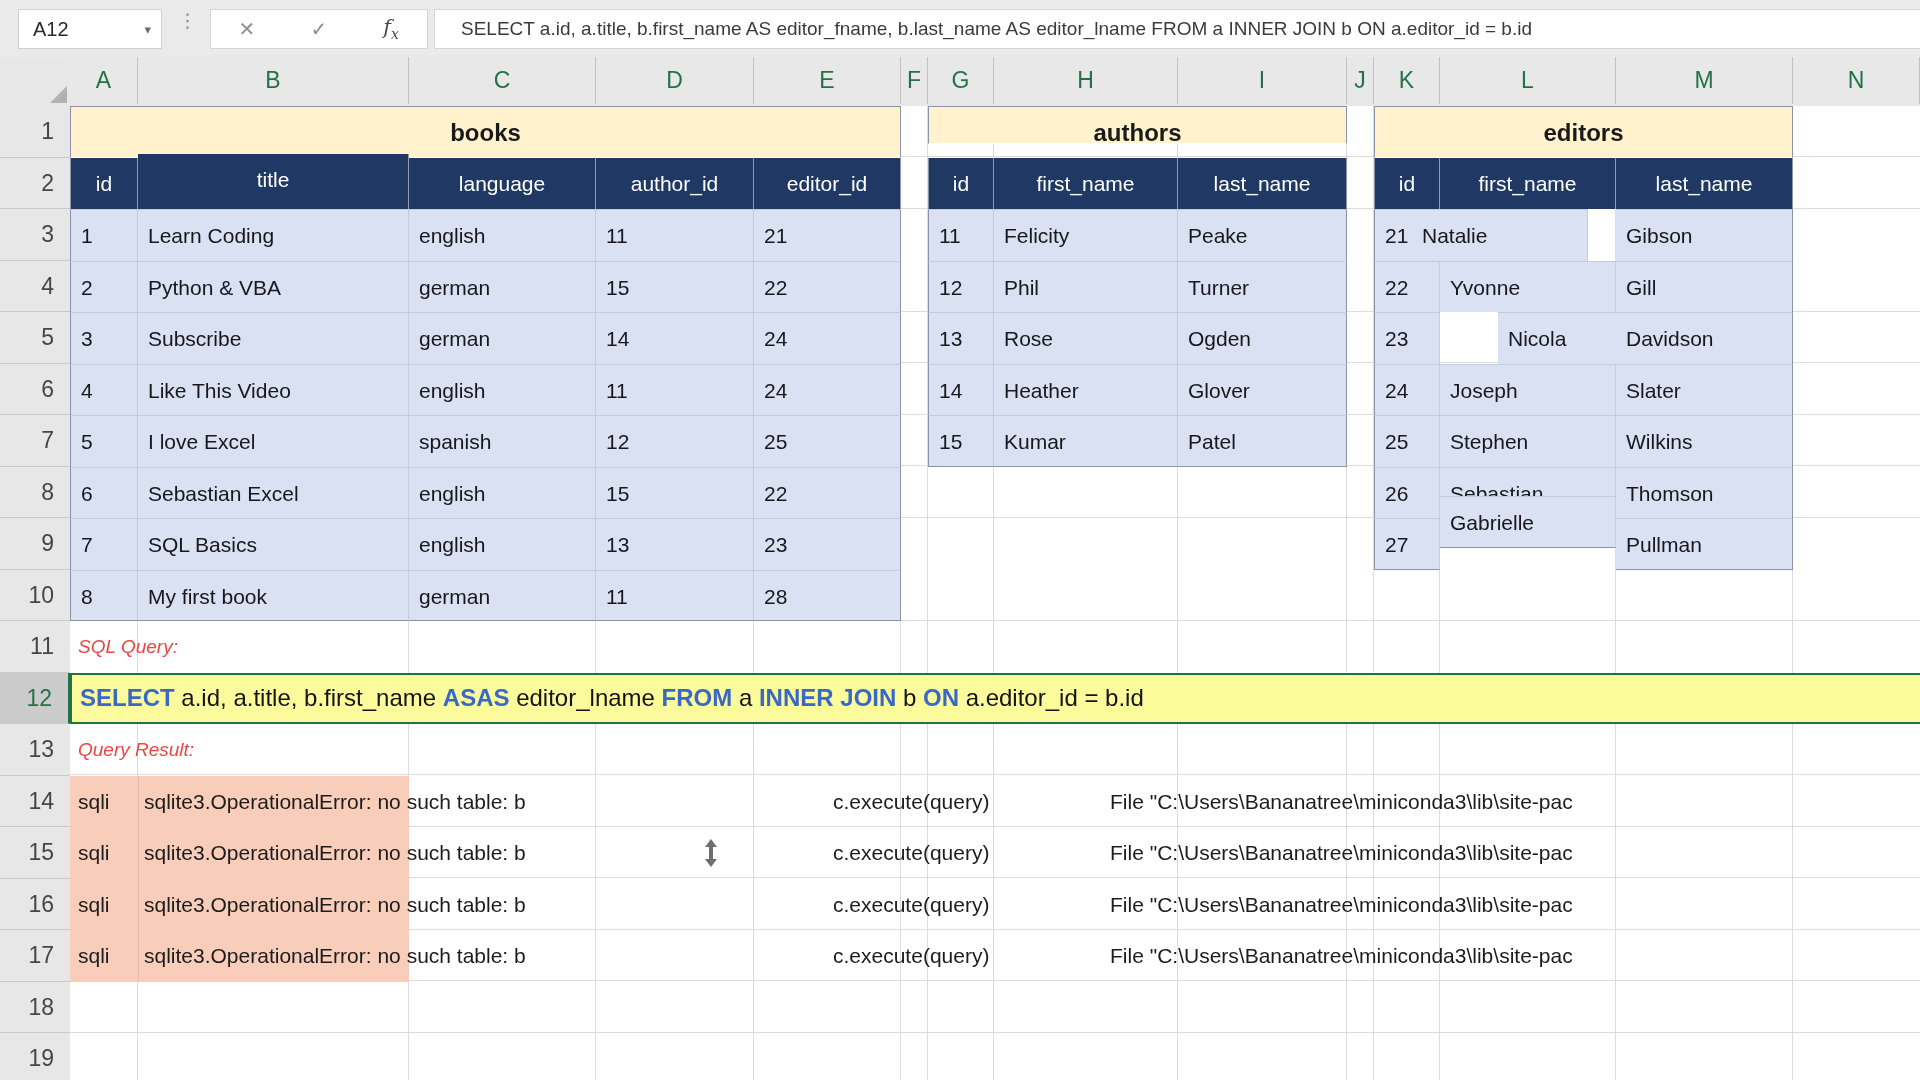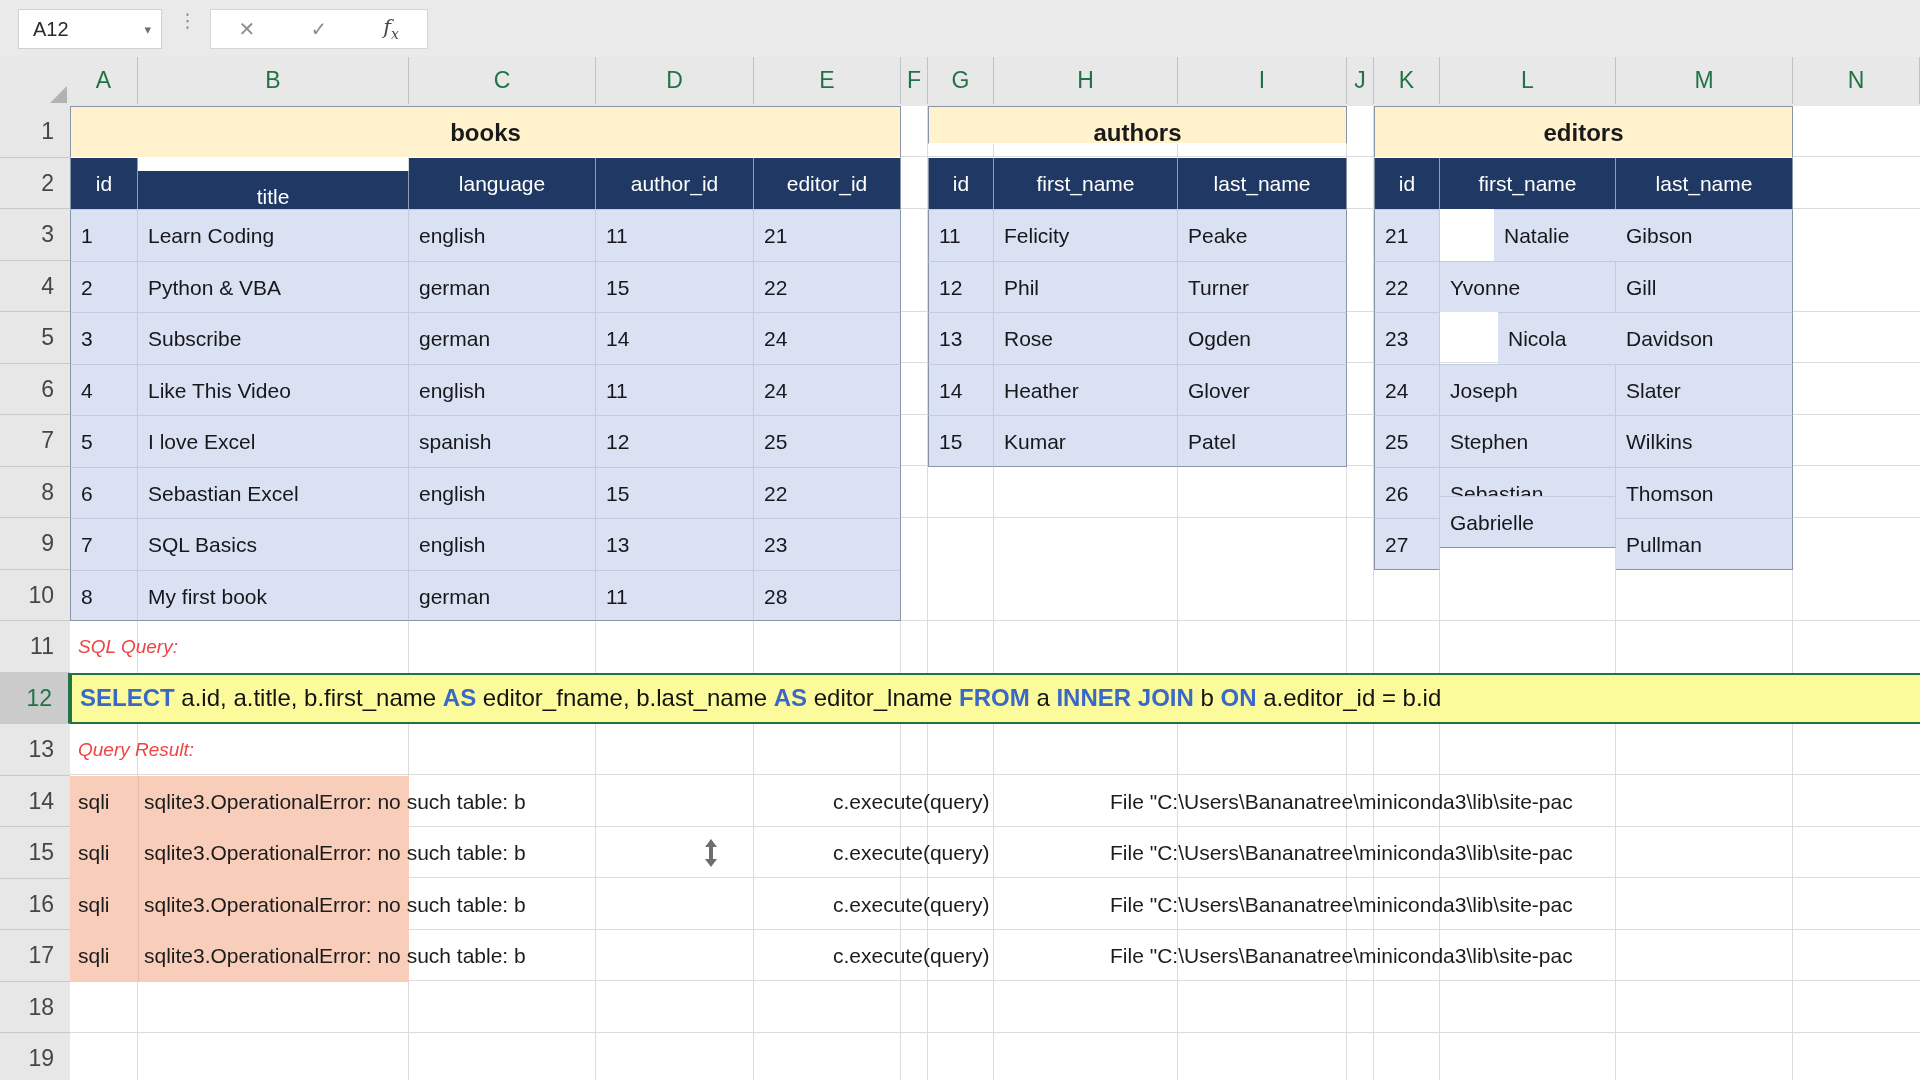"SELECT a.id, a.title, b.first_name AS" div { html: none -> <div>SELECT a.id, a.title, b.first_name AS editor_fname, b.last_name AS editor_lname FROM a INNER JOIN b ON a.editor_id = b.id</div> }
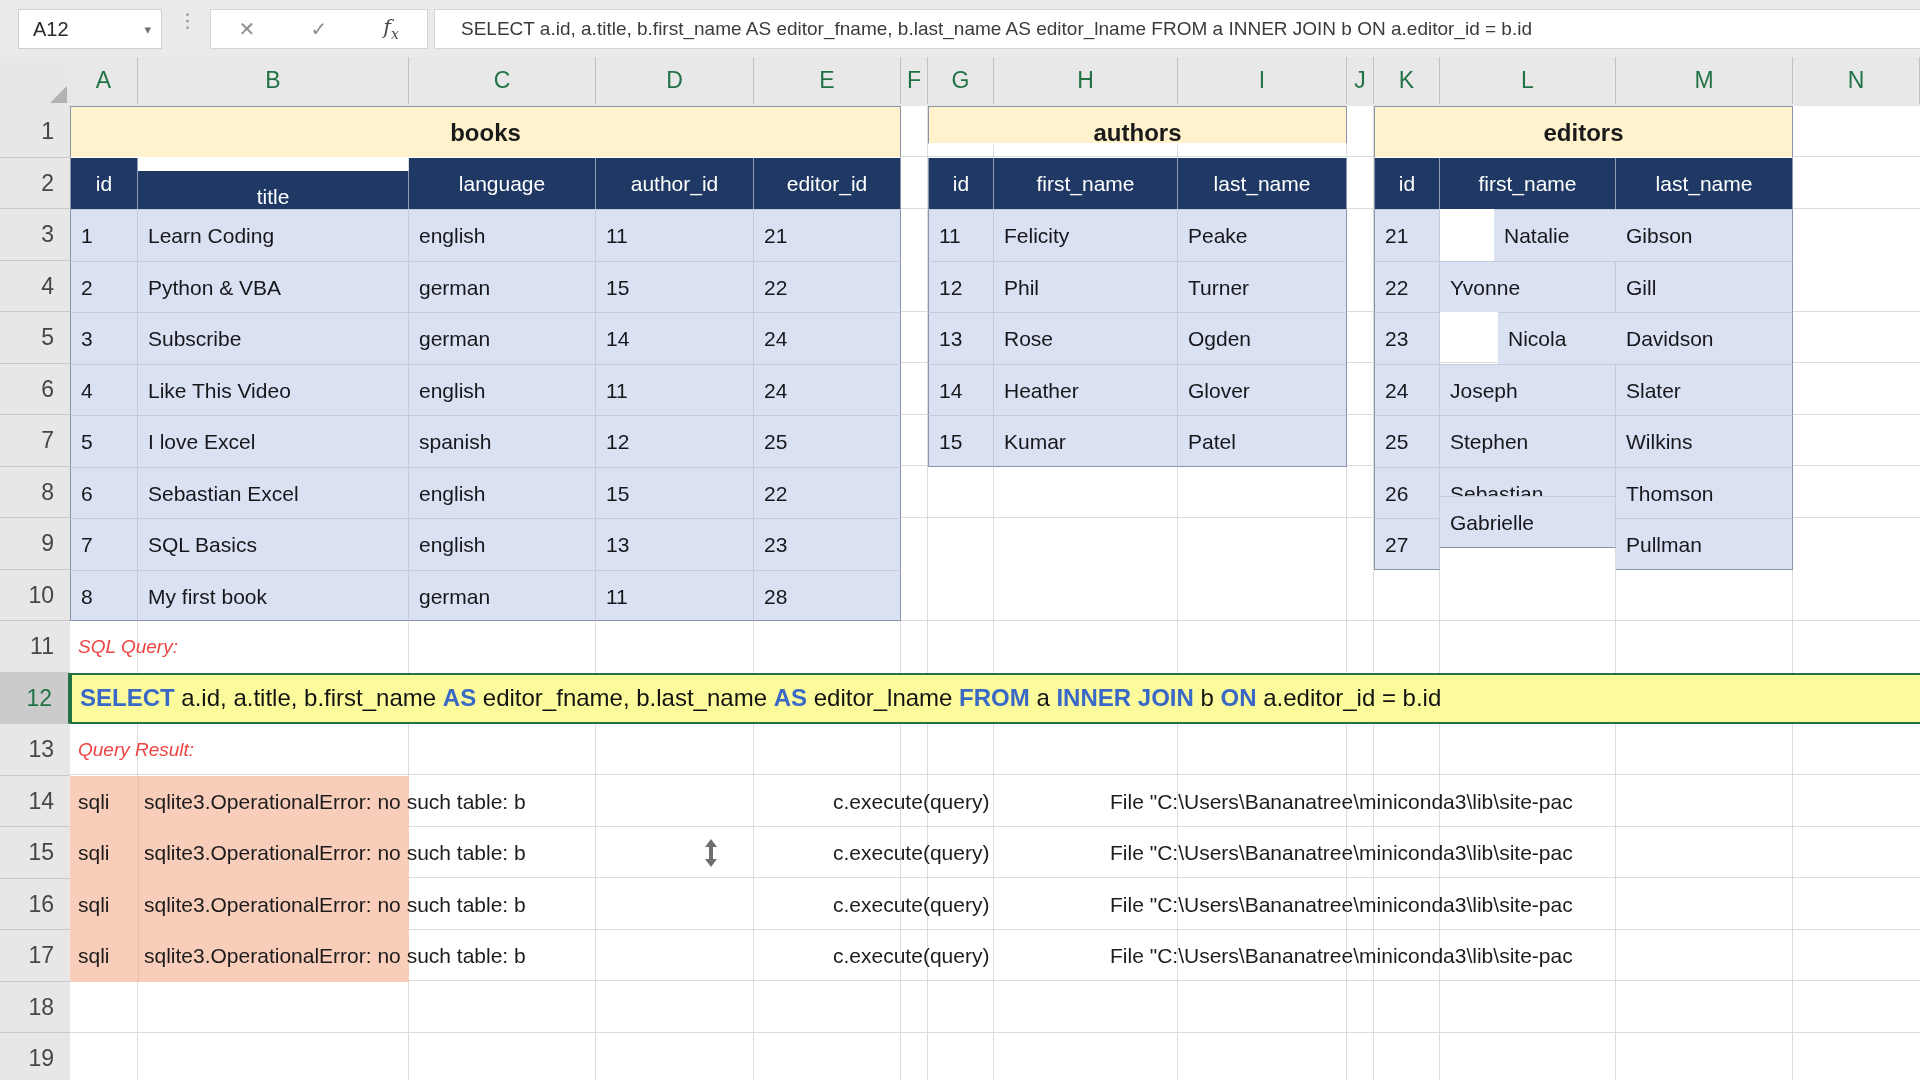"title" div.t-head { top: 65px -> 48px }
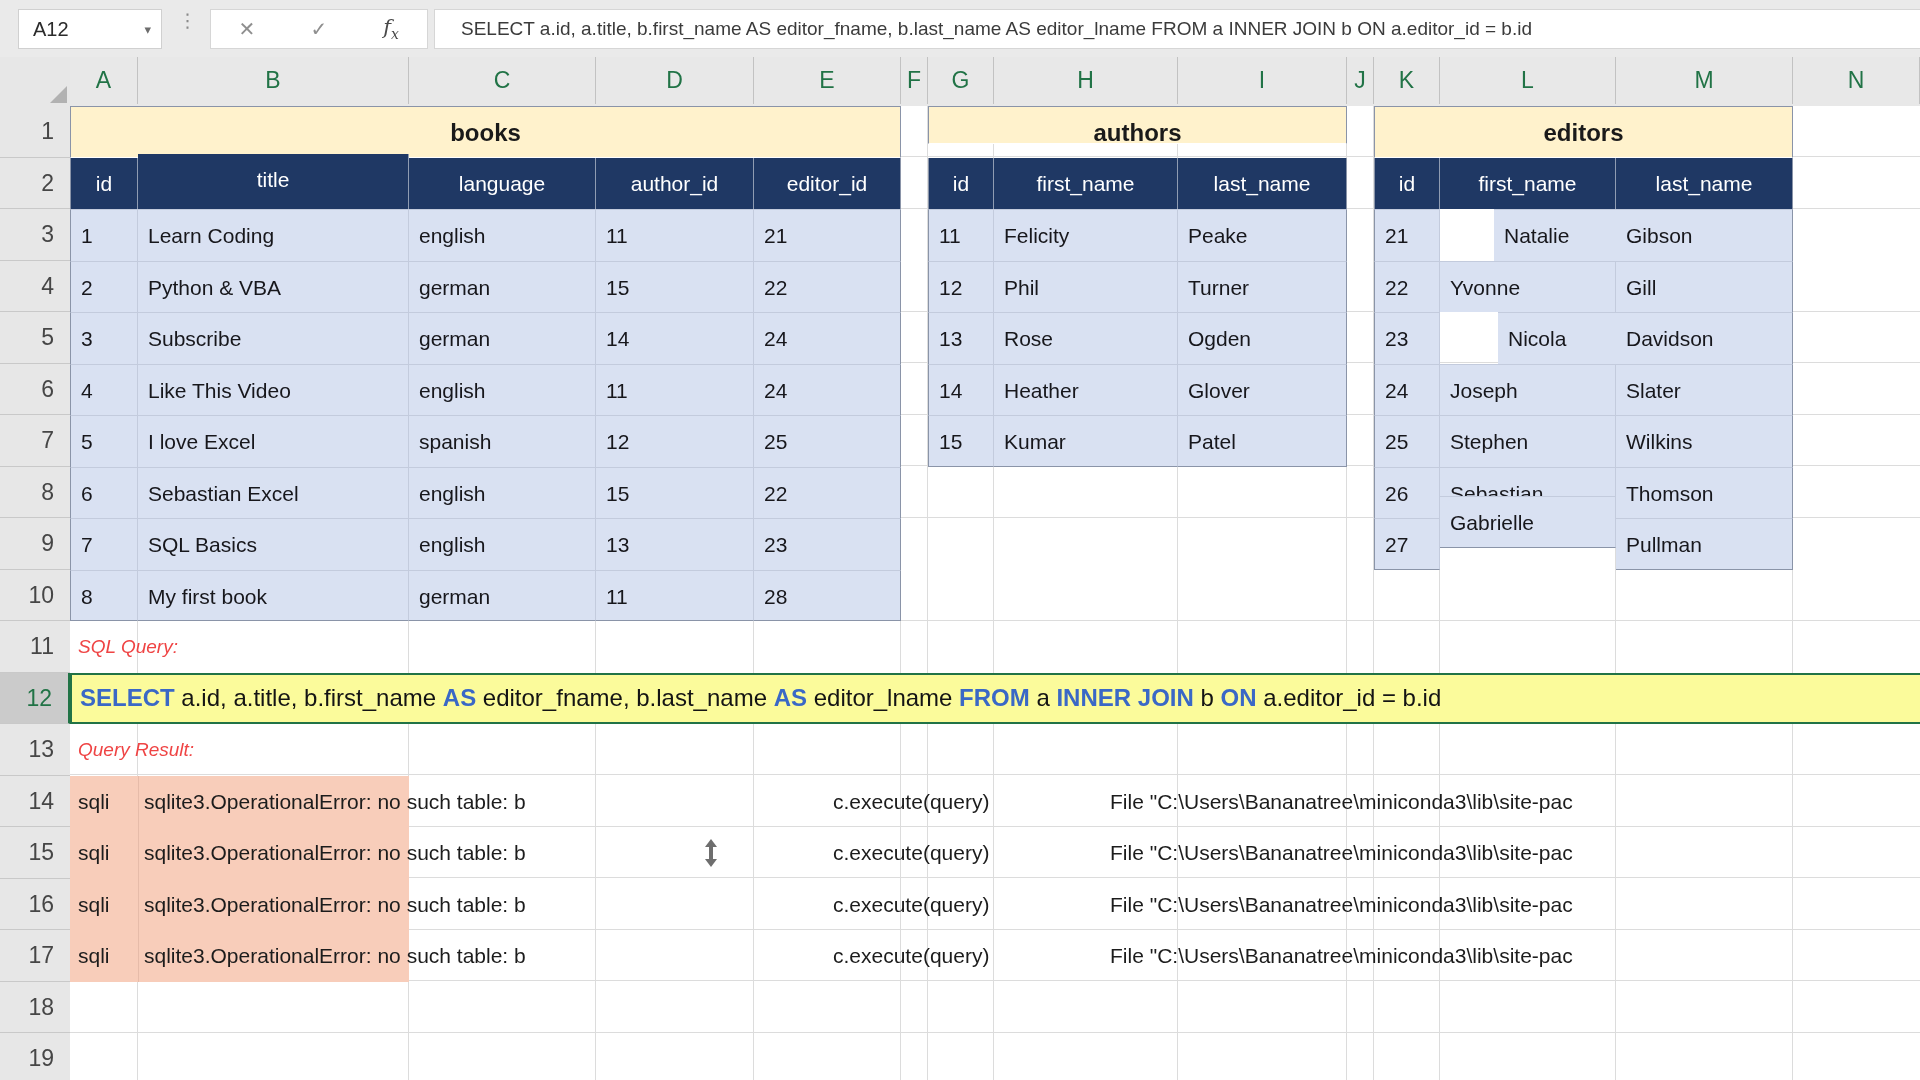"Natalie" div.t-cell { left: 1424px -> 1342px }
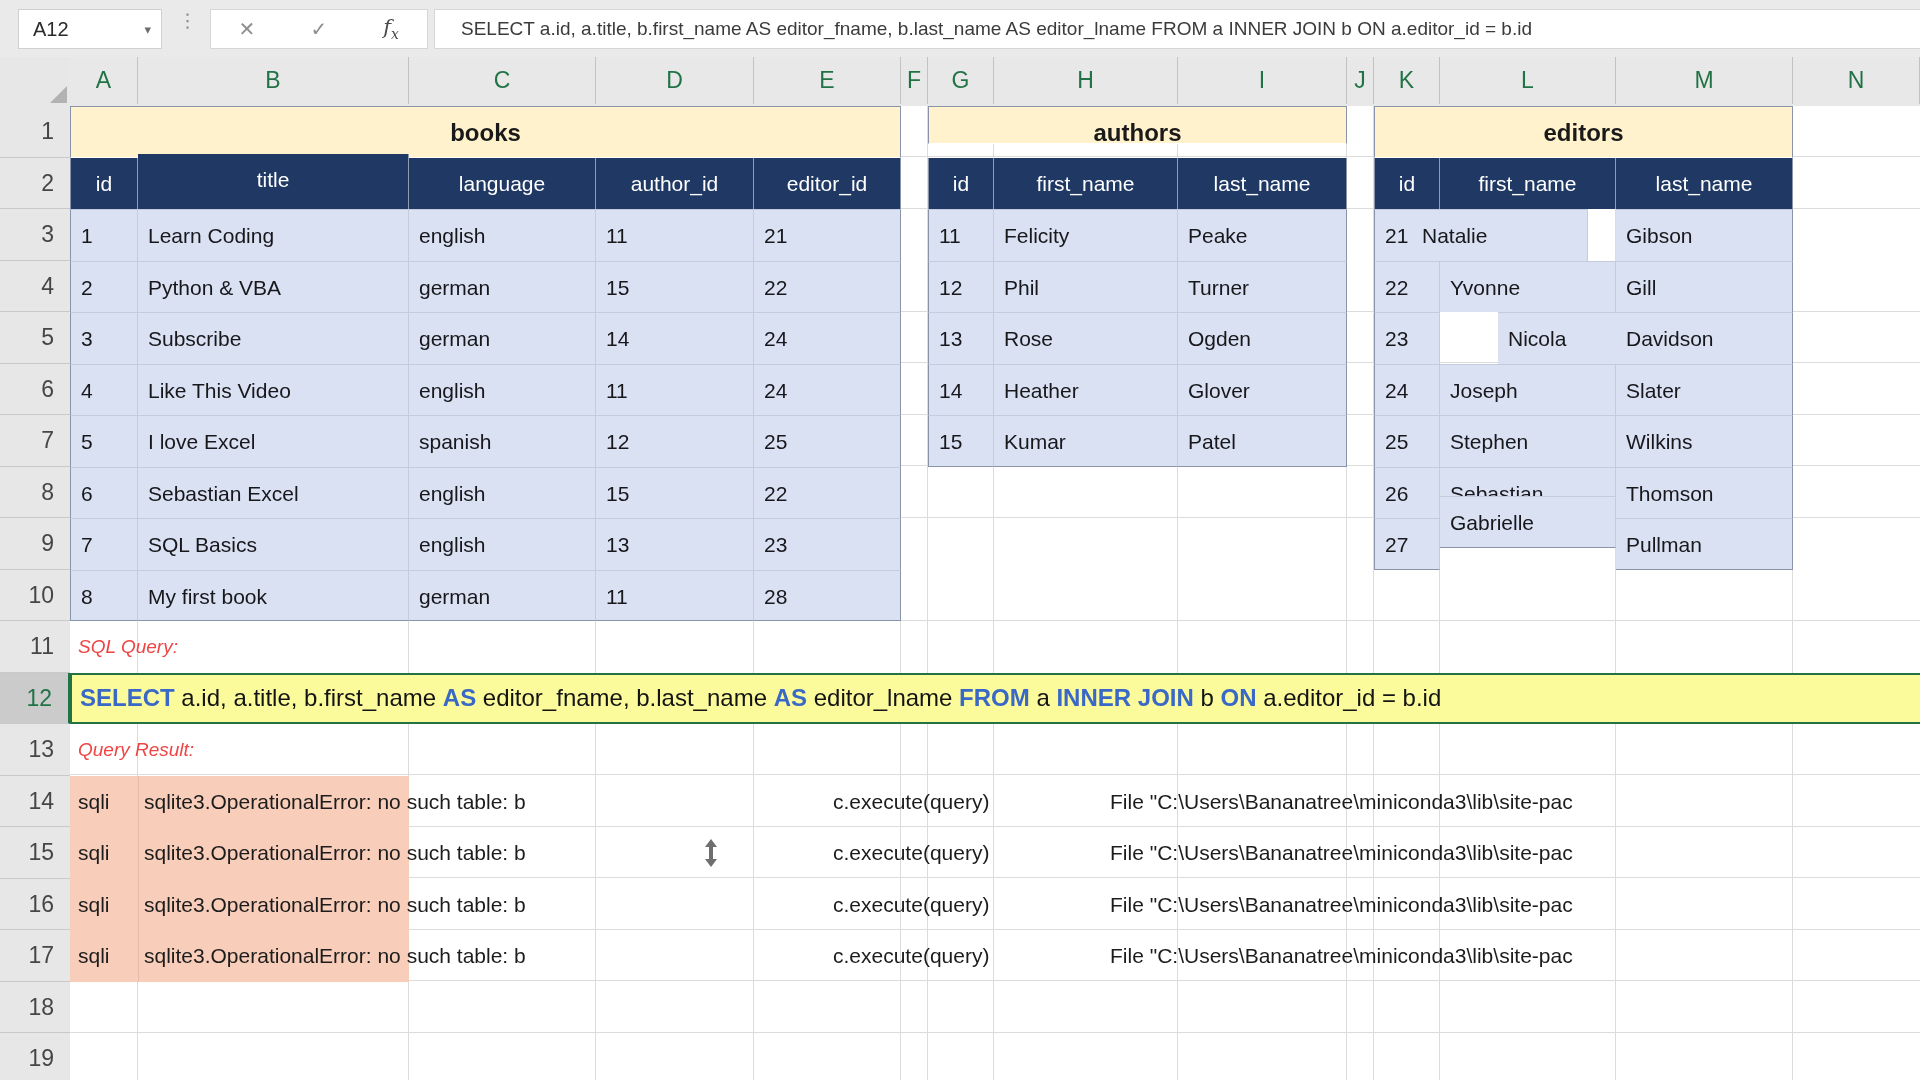"editor_fname, b.last_name" span { html: <span> editor_fname, b.last_name </span> -> none }
